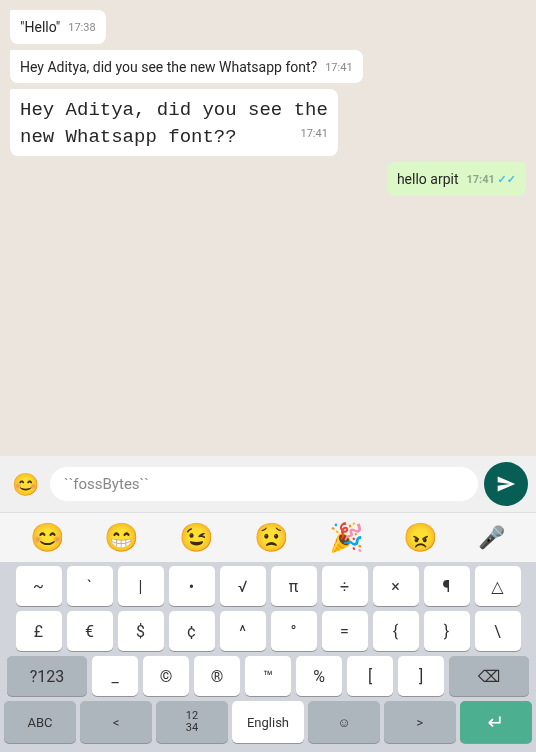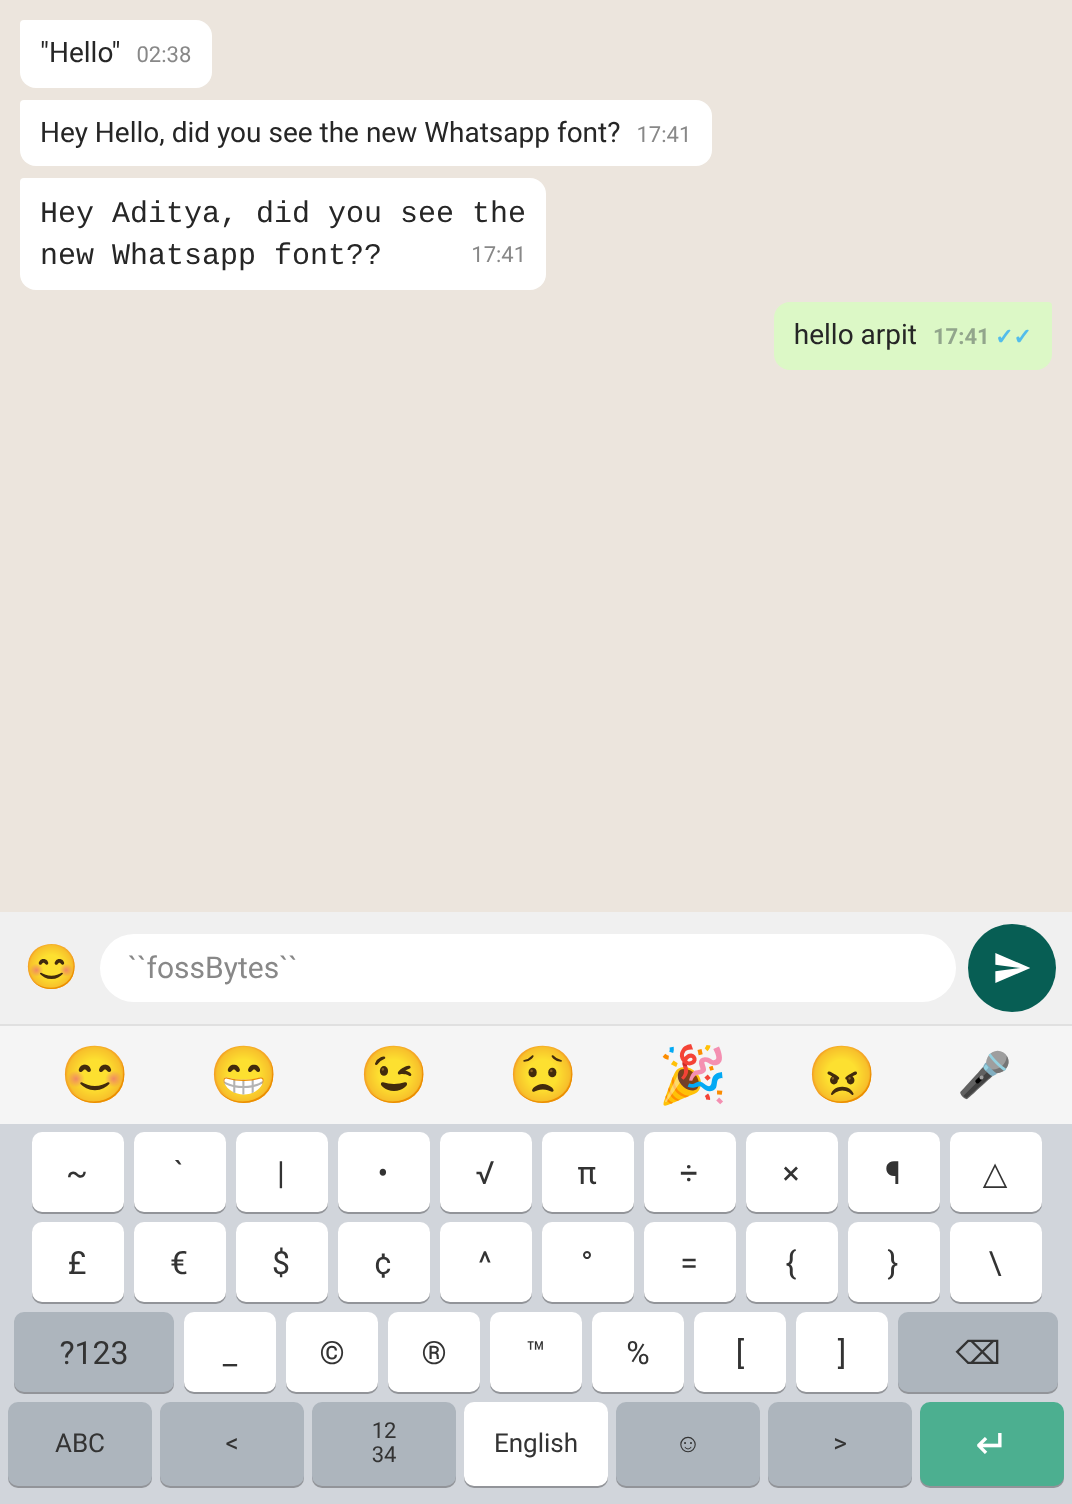"02:38" span.bubble-time { text: 02:38 -> 17:38 }
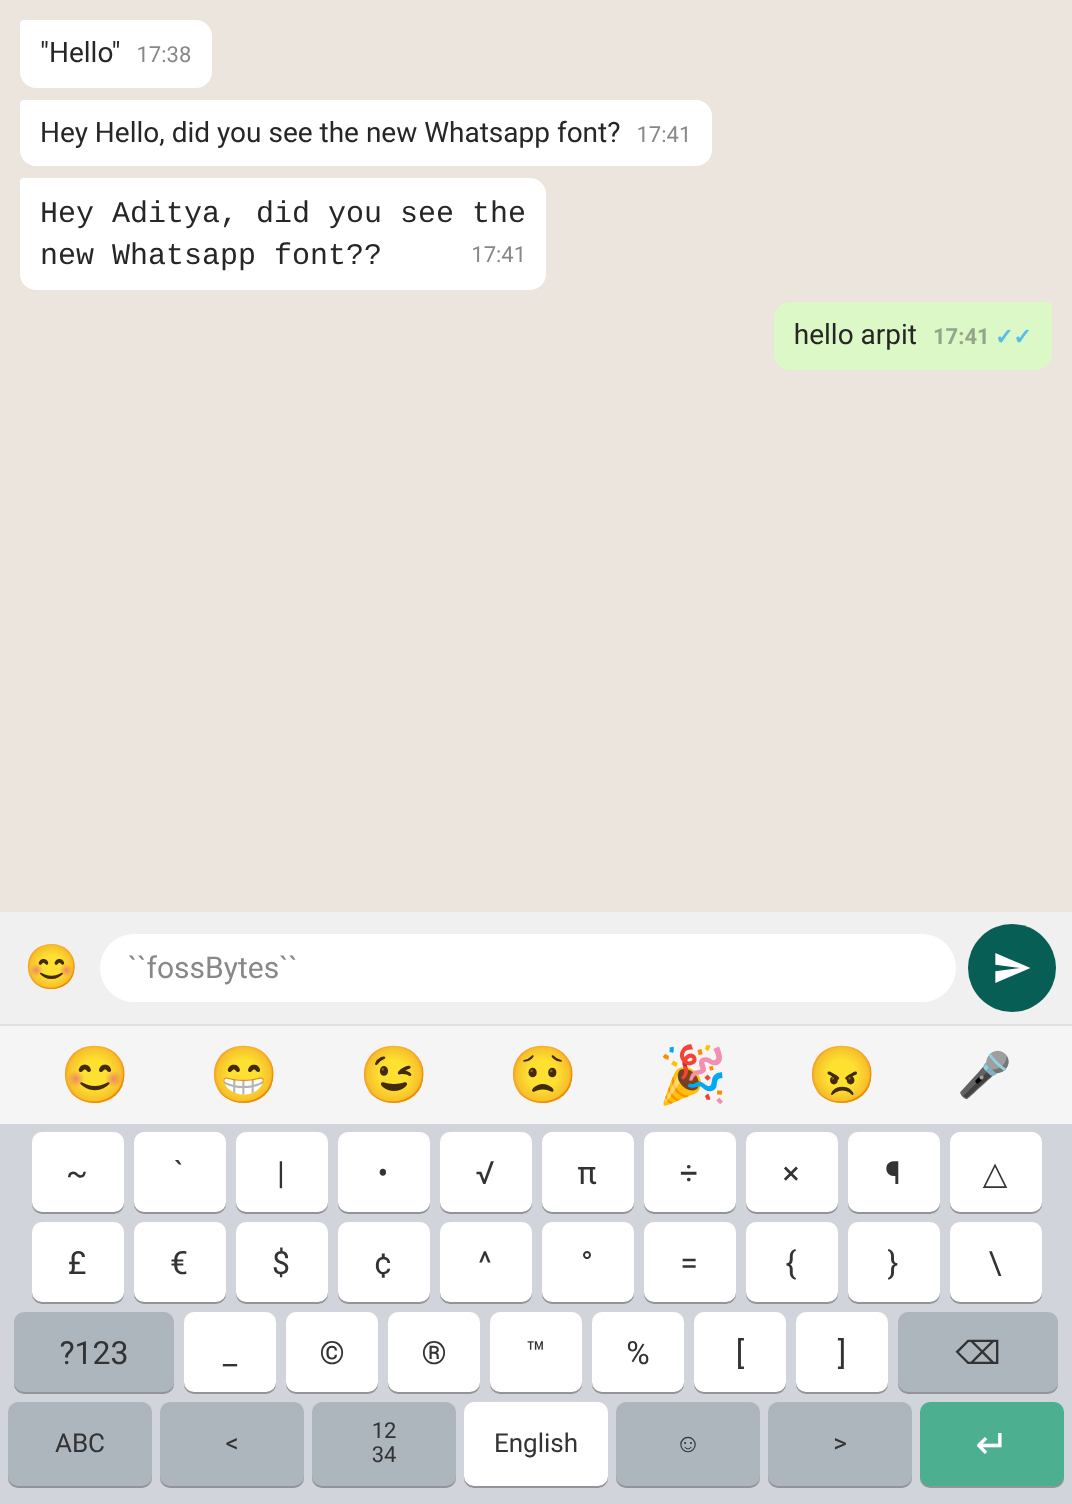"Hey Hello, did you see" span.bubble-text { text: Hello -> Aditya }
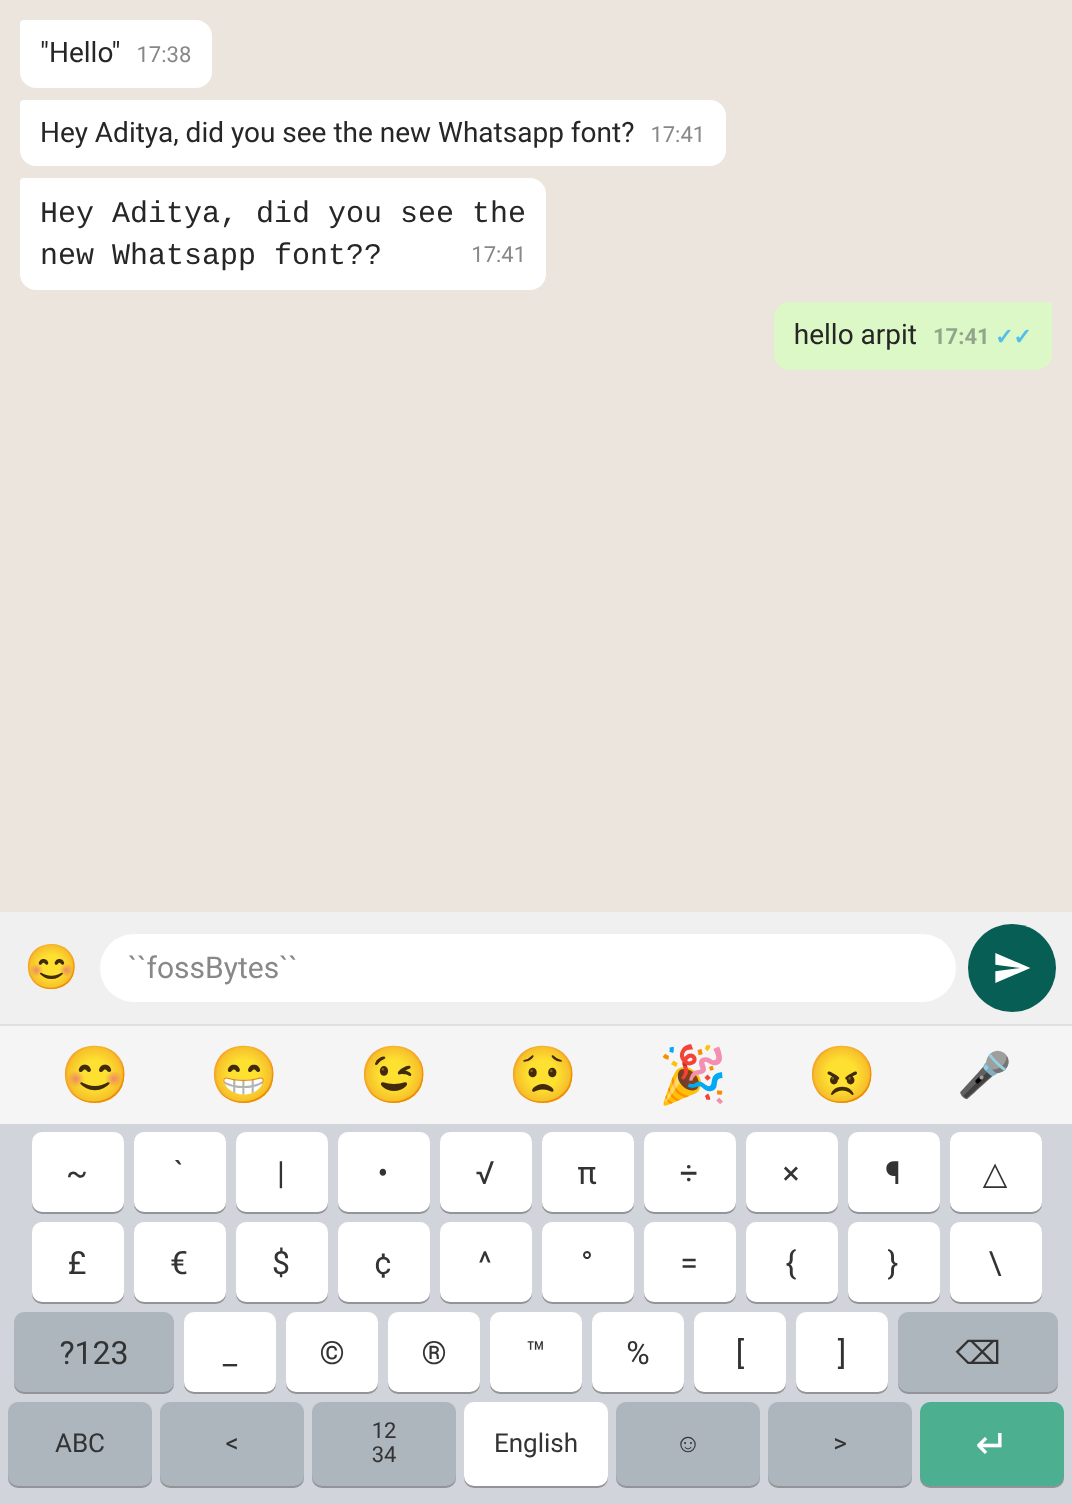"Hey Aditya, did you see the" .bubble-text.monospace { font-size: 15px -> 19px }
